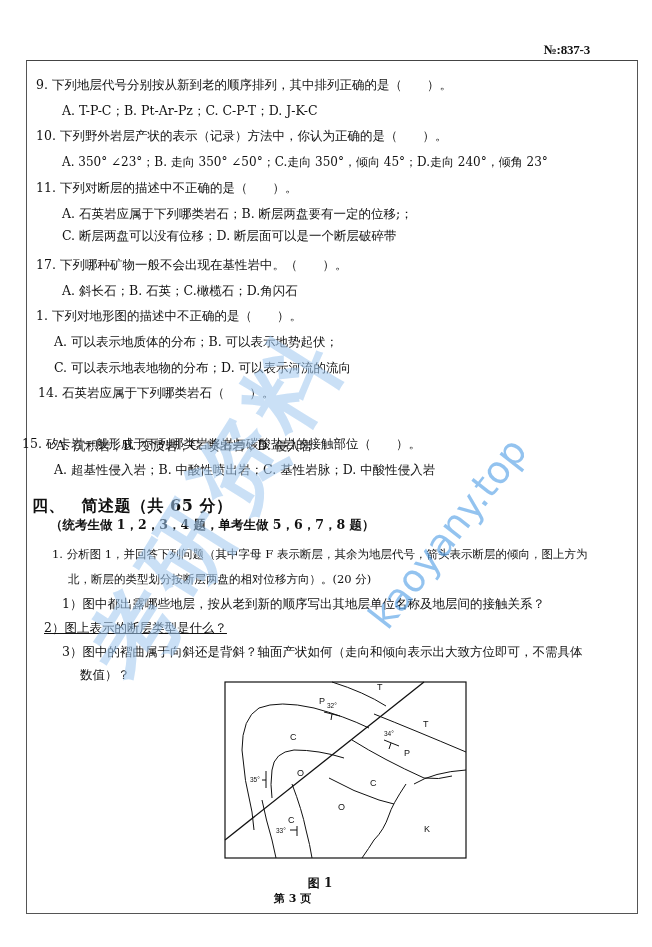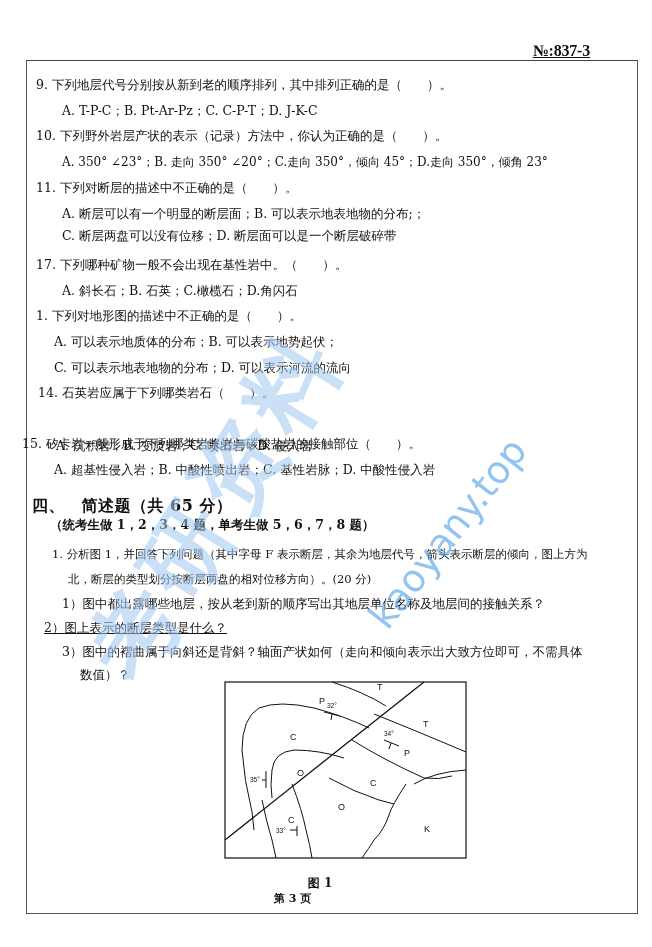"№:837-3" .page-no { font-size: 16px -> 13px; text-decoration: underline -> none }
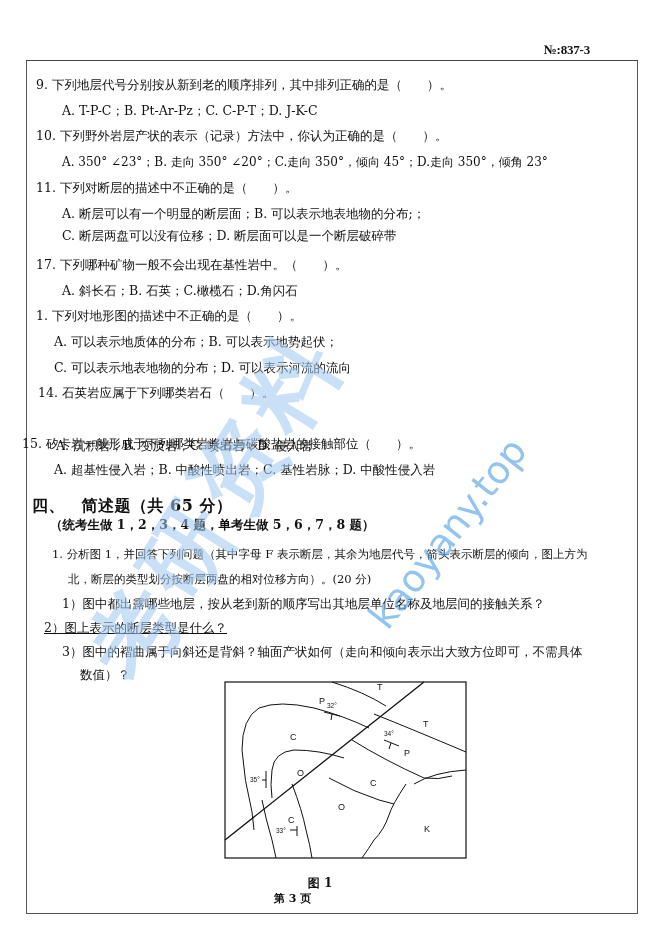"A. 350° ∠23°；B. 走向 350°" div.opt { text: 20°；C.走向 350°，倾向 45°；D.走向 350 -> 50°；C.走向 350°，倾向 45°；D.走向 240 }
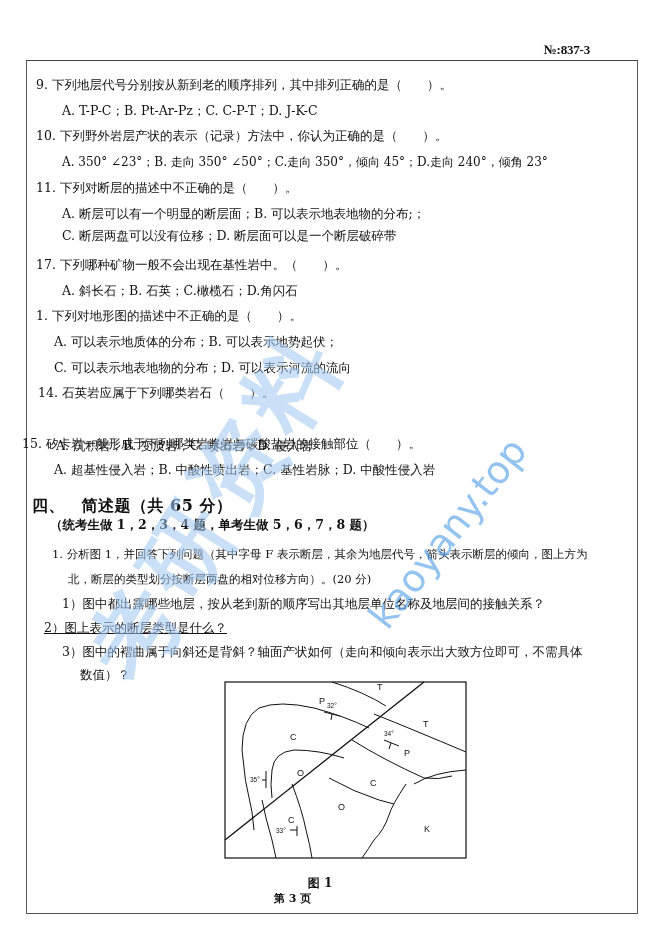"A. 断层可以有一个明显的断层面；B. 可以表示地表地物的分布;；" div.opt { text: 断层可以有一个明显的断层面；B. 可以表示地表地物的分布 -> 石英岩应属于下列哪类岩石；B. 断层两盘要有一定的位移 }
